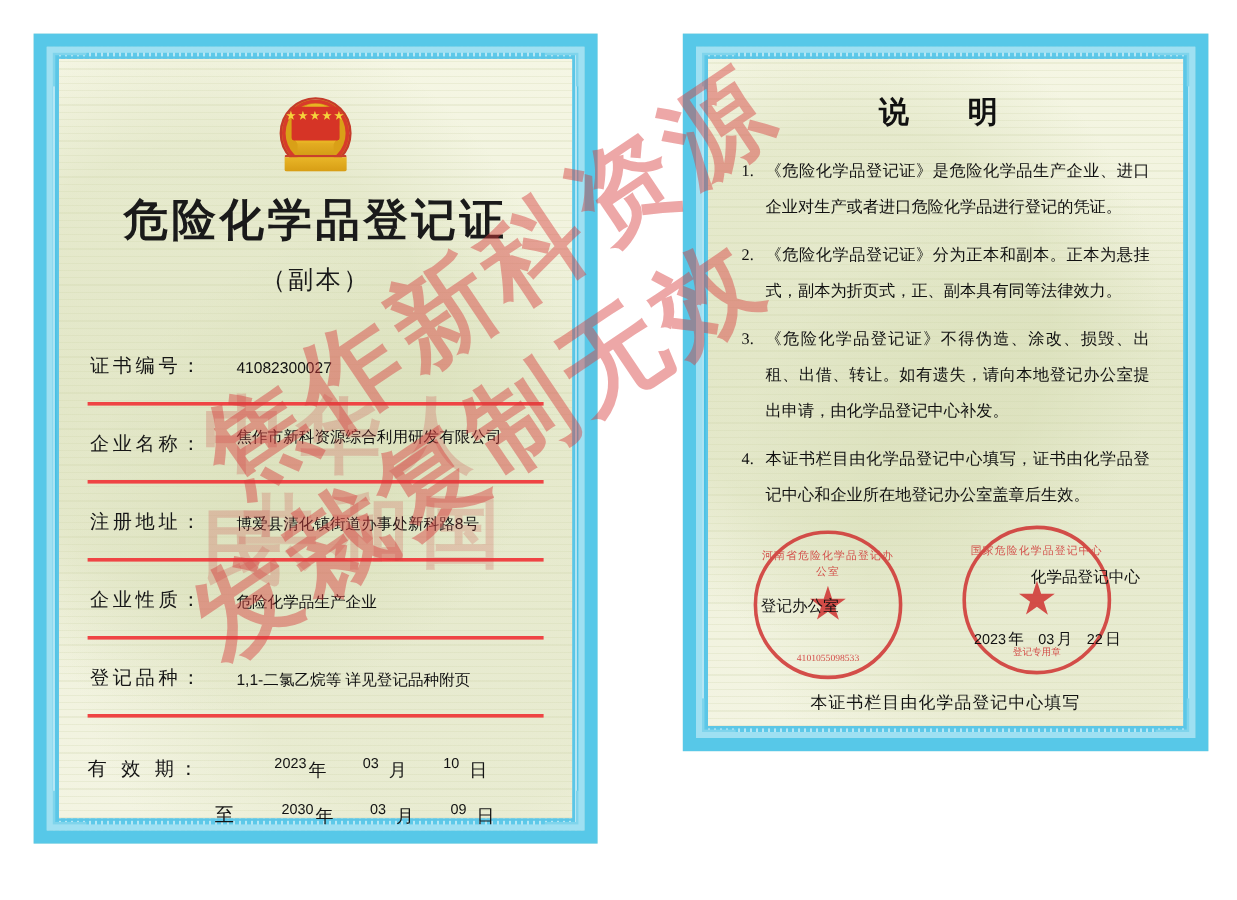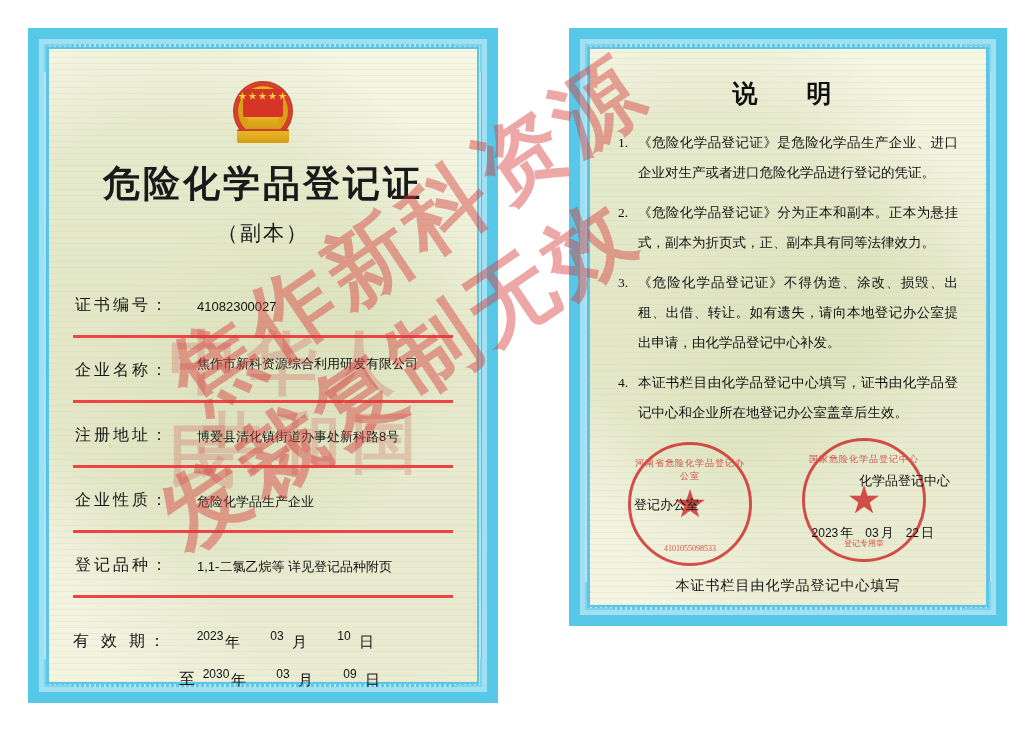"有 效 期：" .valid-row { gap: none -> 32px }
